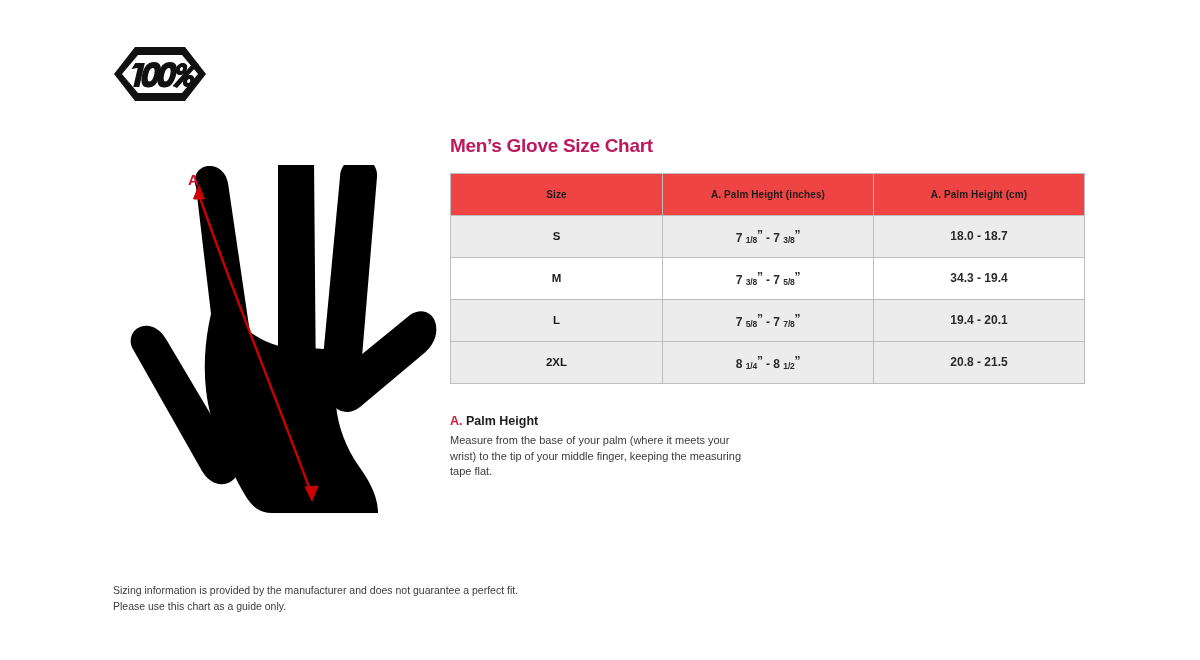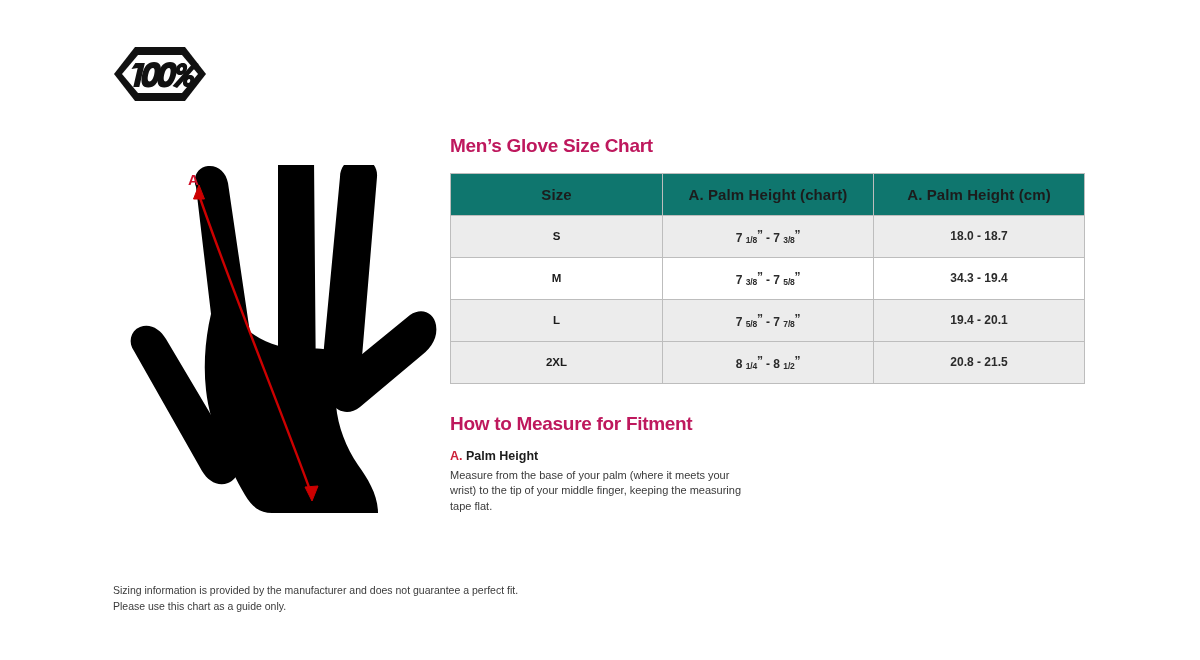"Size" table#size-table th { background: #0f766e -> #ef4444; font-size: 15px -> 10px }
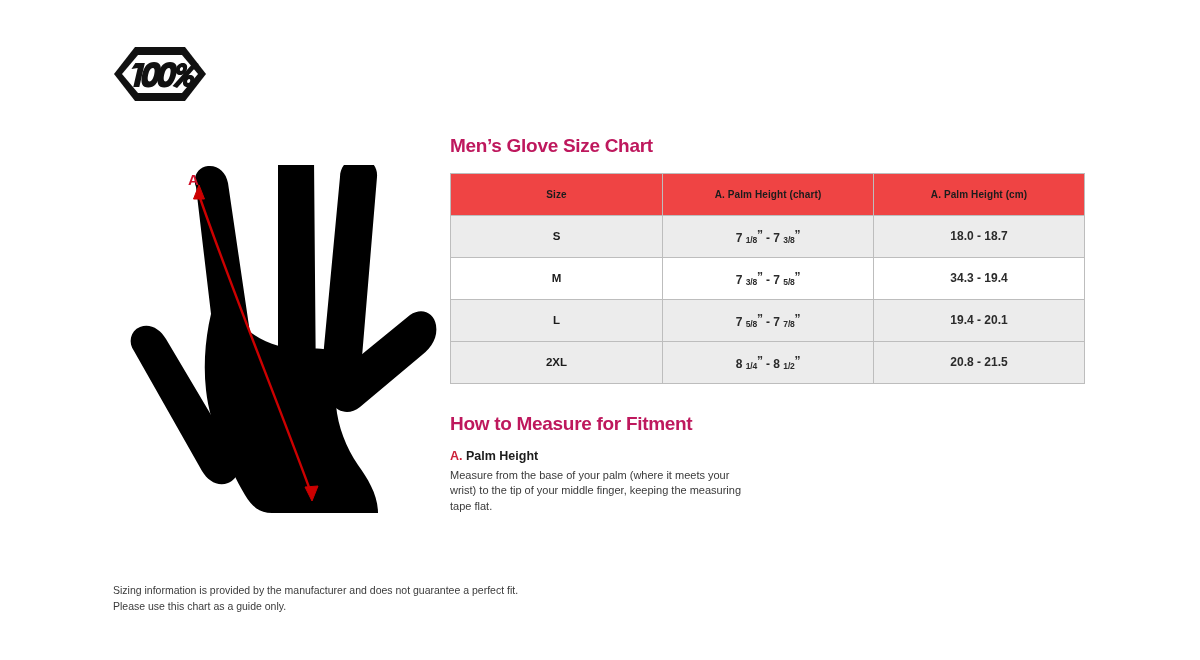"A. Palm Height (chart)" th { text: chart -> inches }
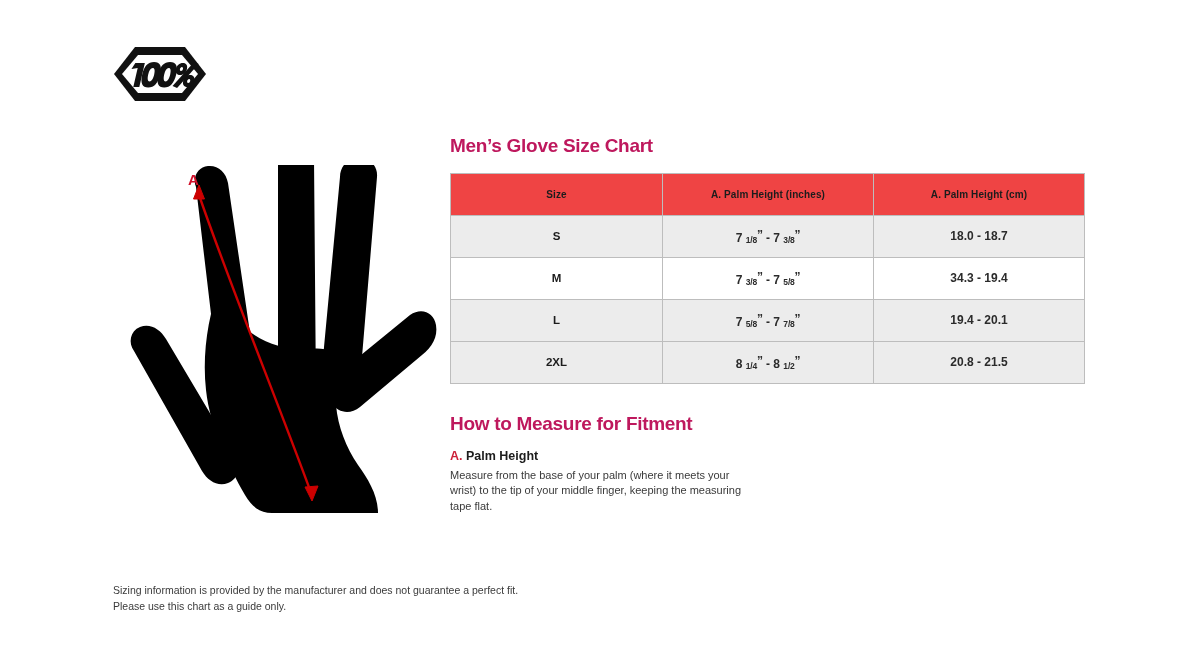"How to Measure for Fitment" h2.section-title { html: <h2>How to Measure for Fitment</h2> -> none }
